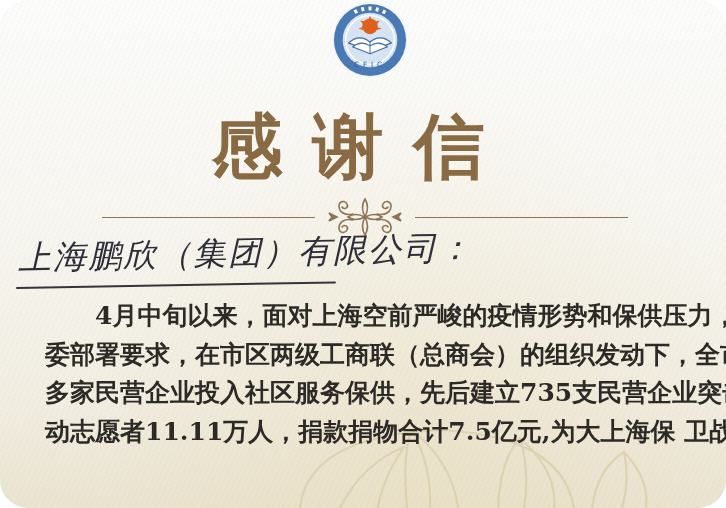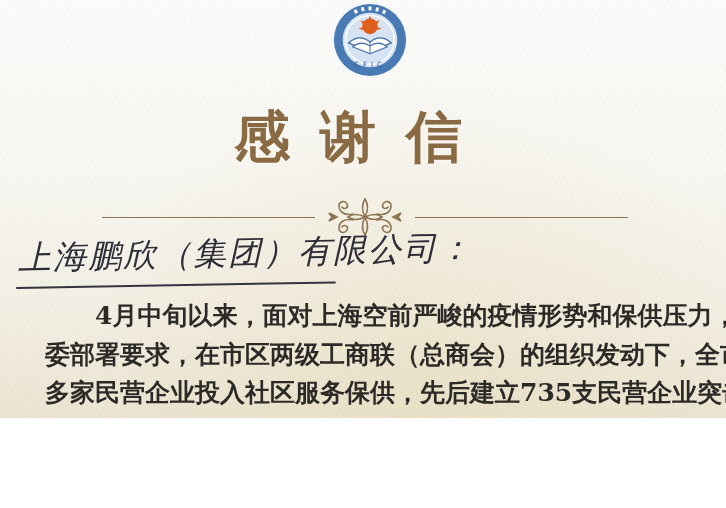"CFIC" .page { border-radius: none -> 28px; height: 418px -> 508px }
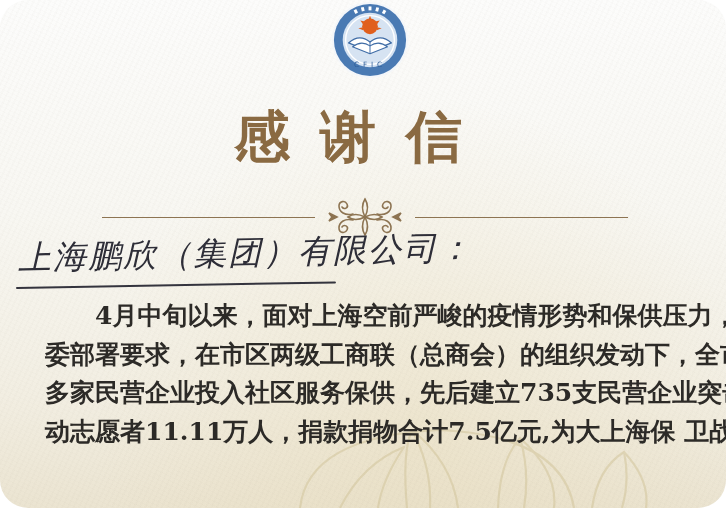"感谢信" .title { font-size: 56px -> 71px }
